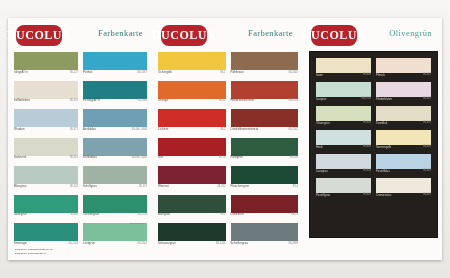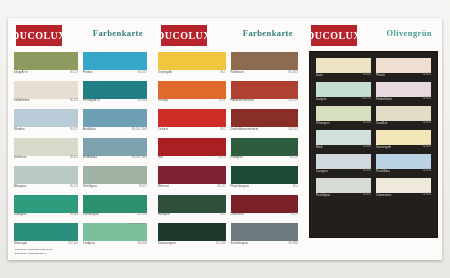"DUCOLUX" .logo { border-radius: 0 -> 8px; font-size: 10px -> 12px }
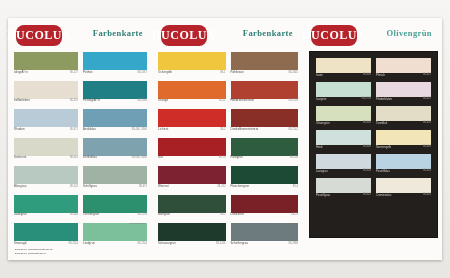"Farbenkarte" .hdr-title { font-weight: bold -> none }
